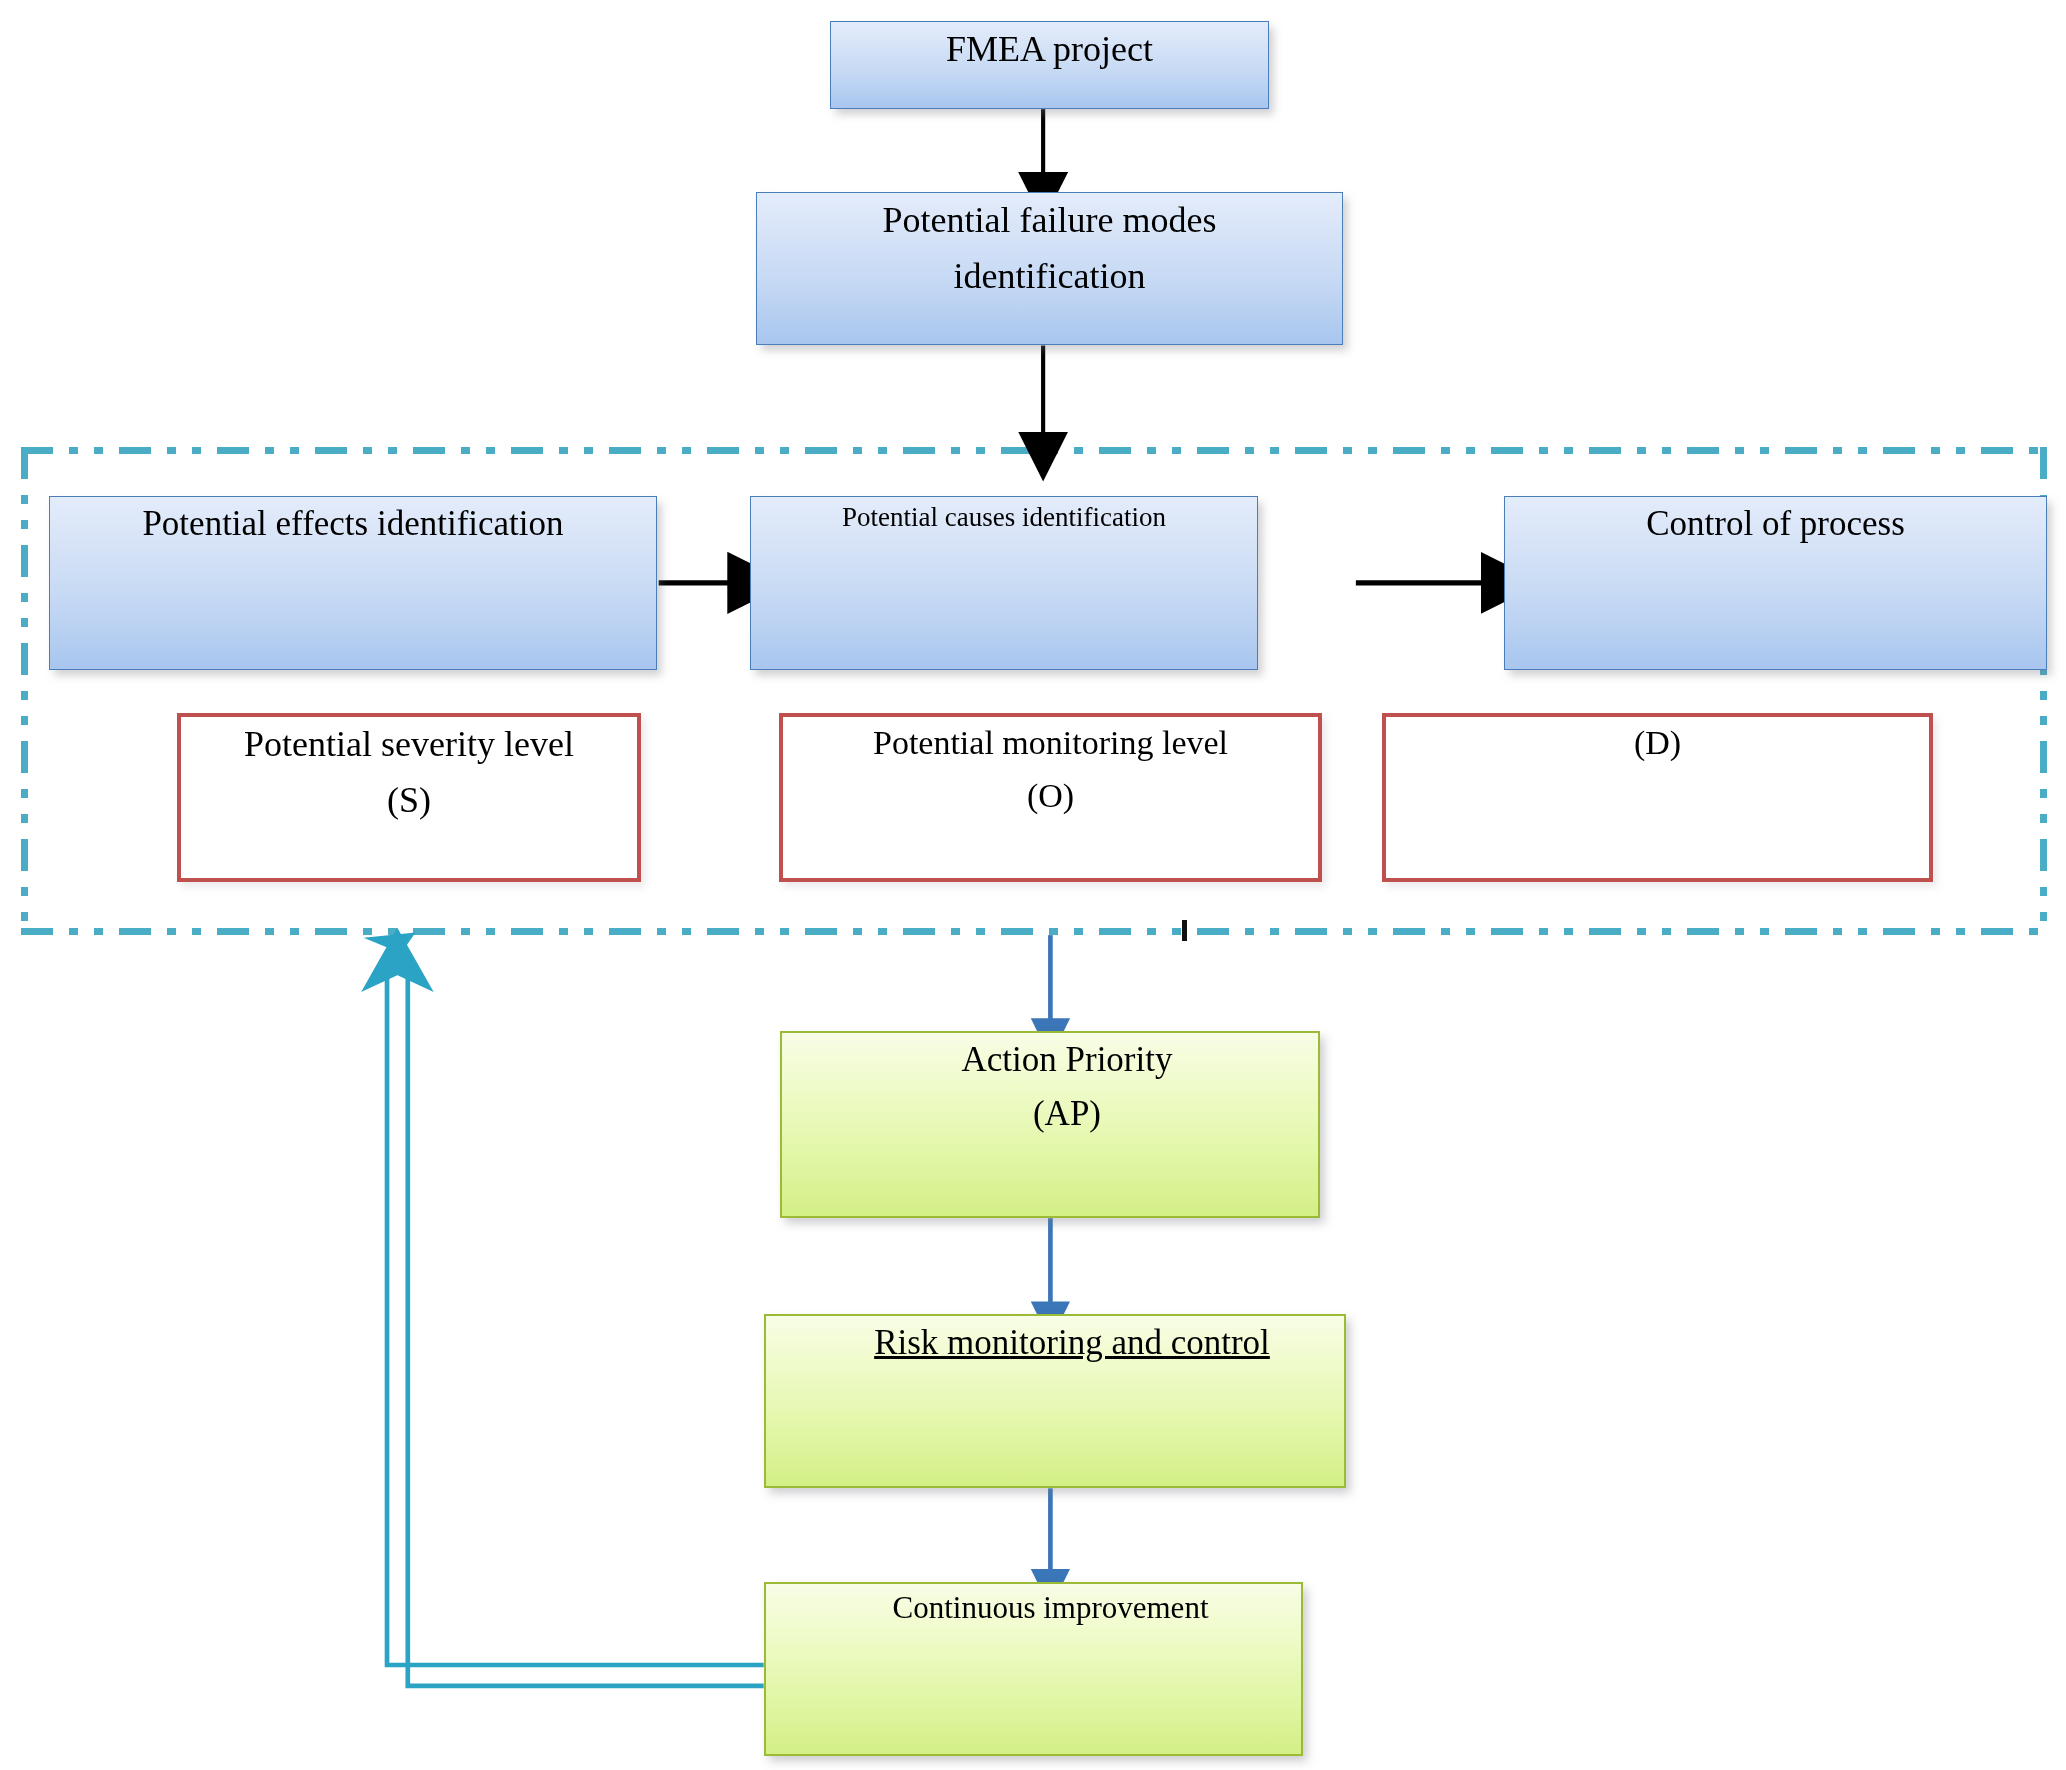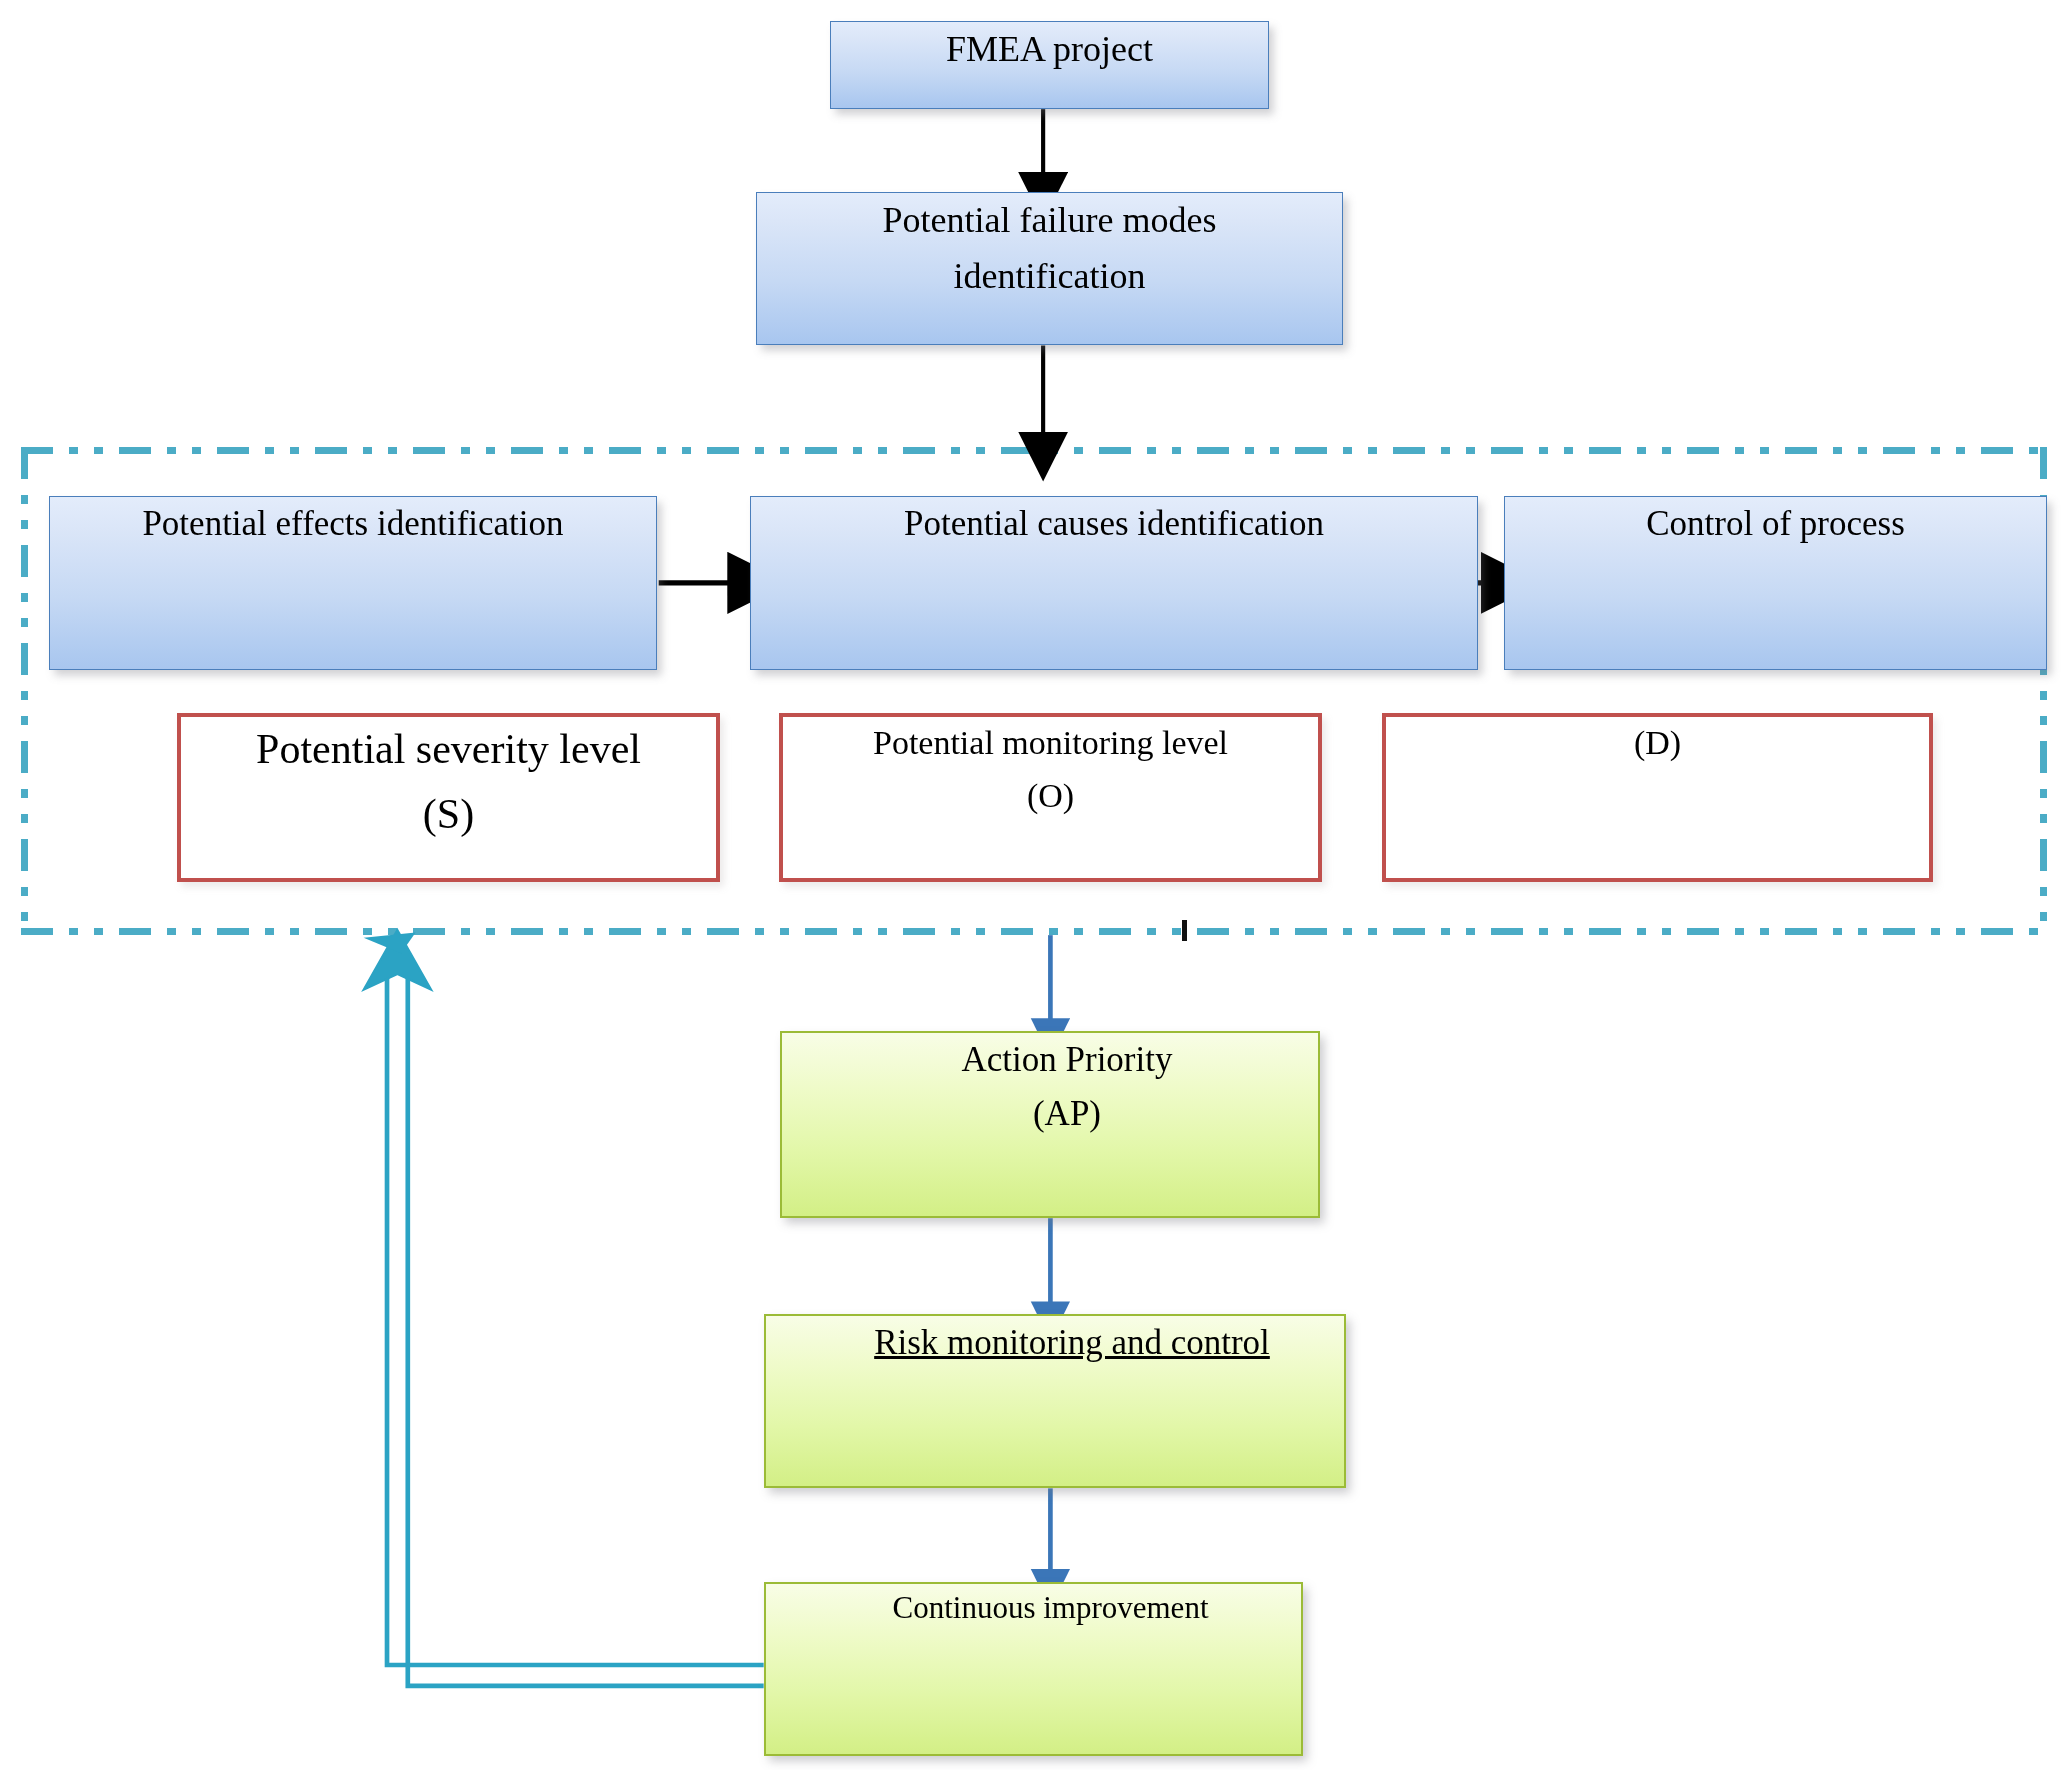"Potential causes identification" div.node { font-size: 35px -> 27px; width: 728px -> 508px }
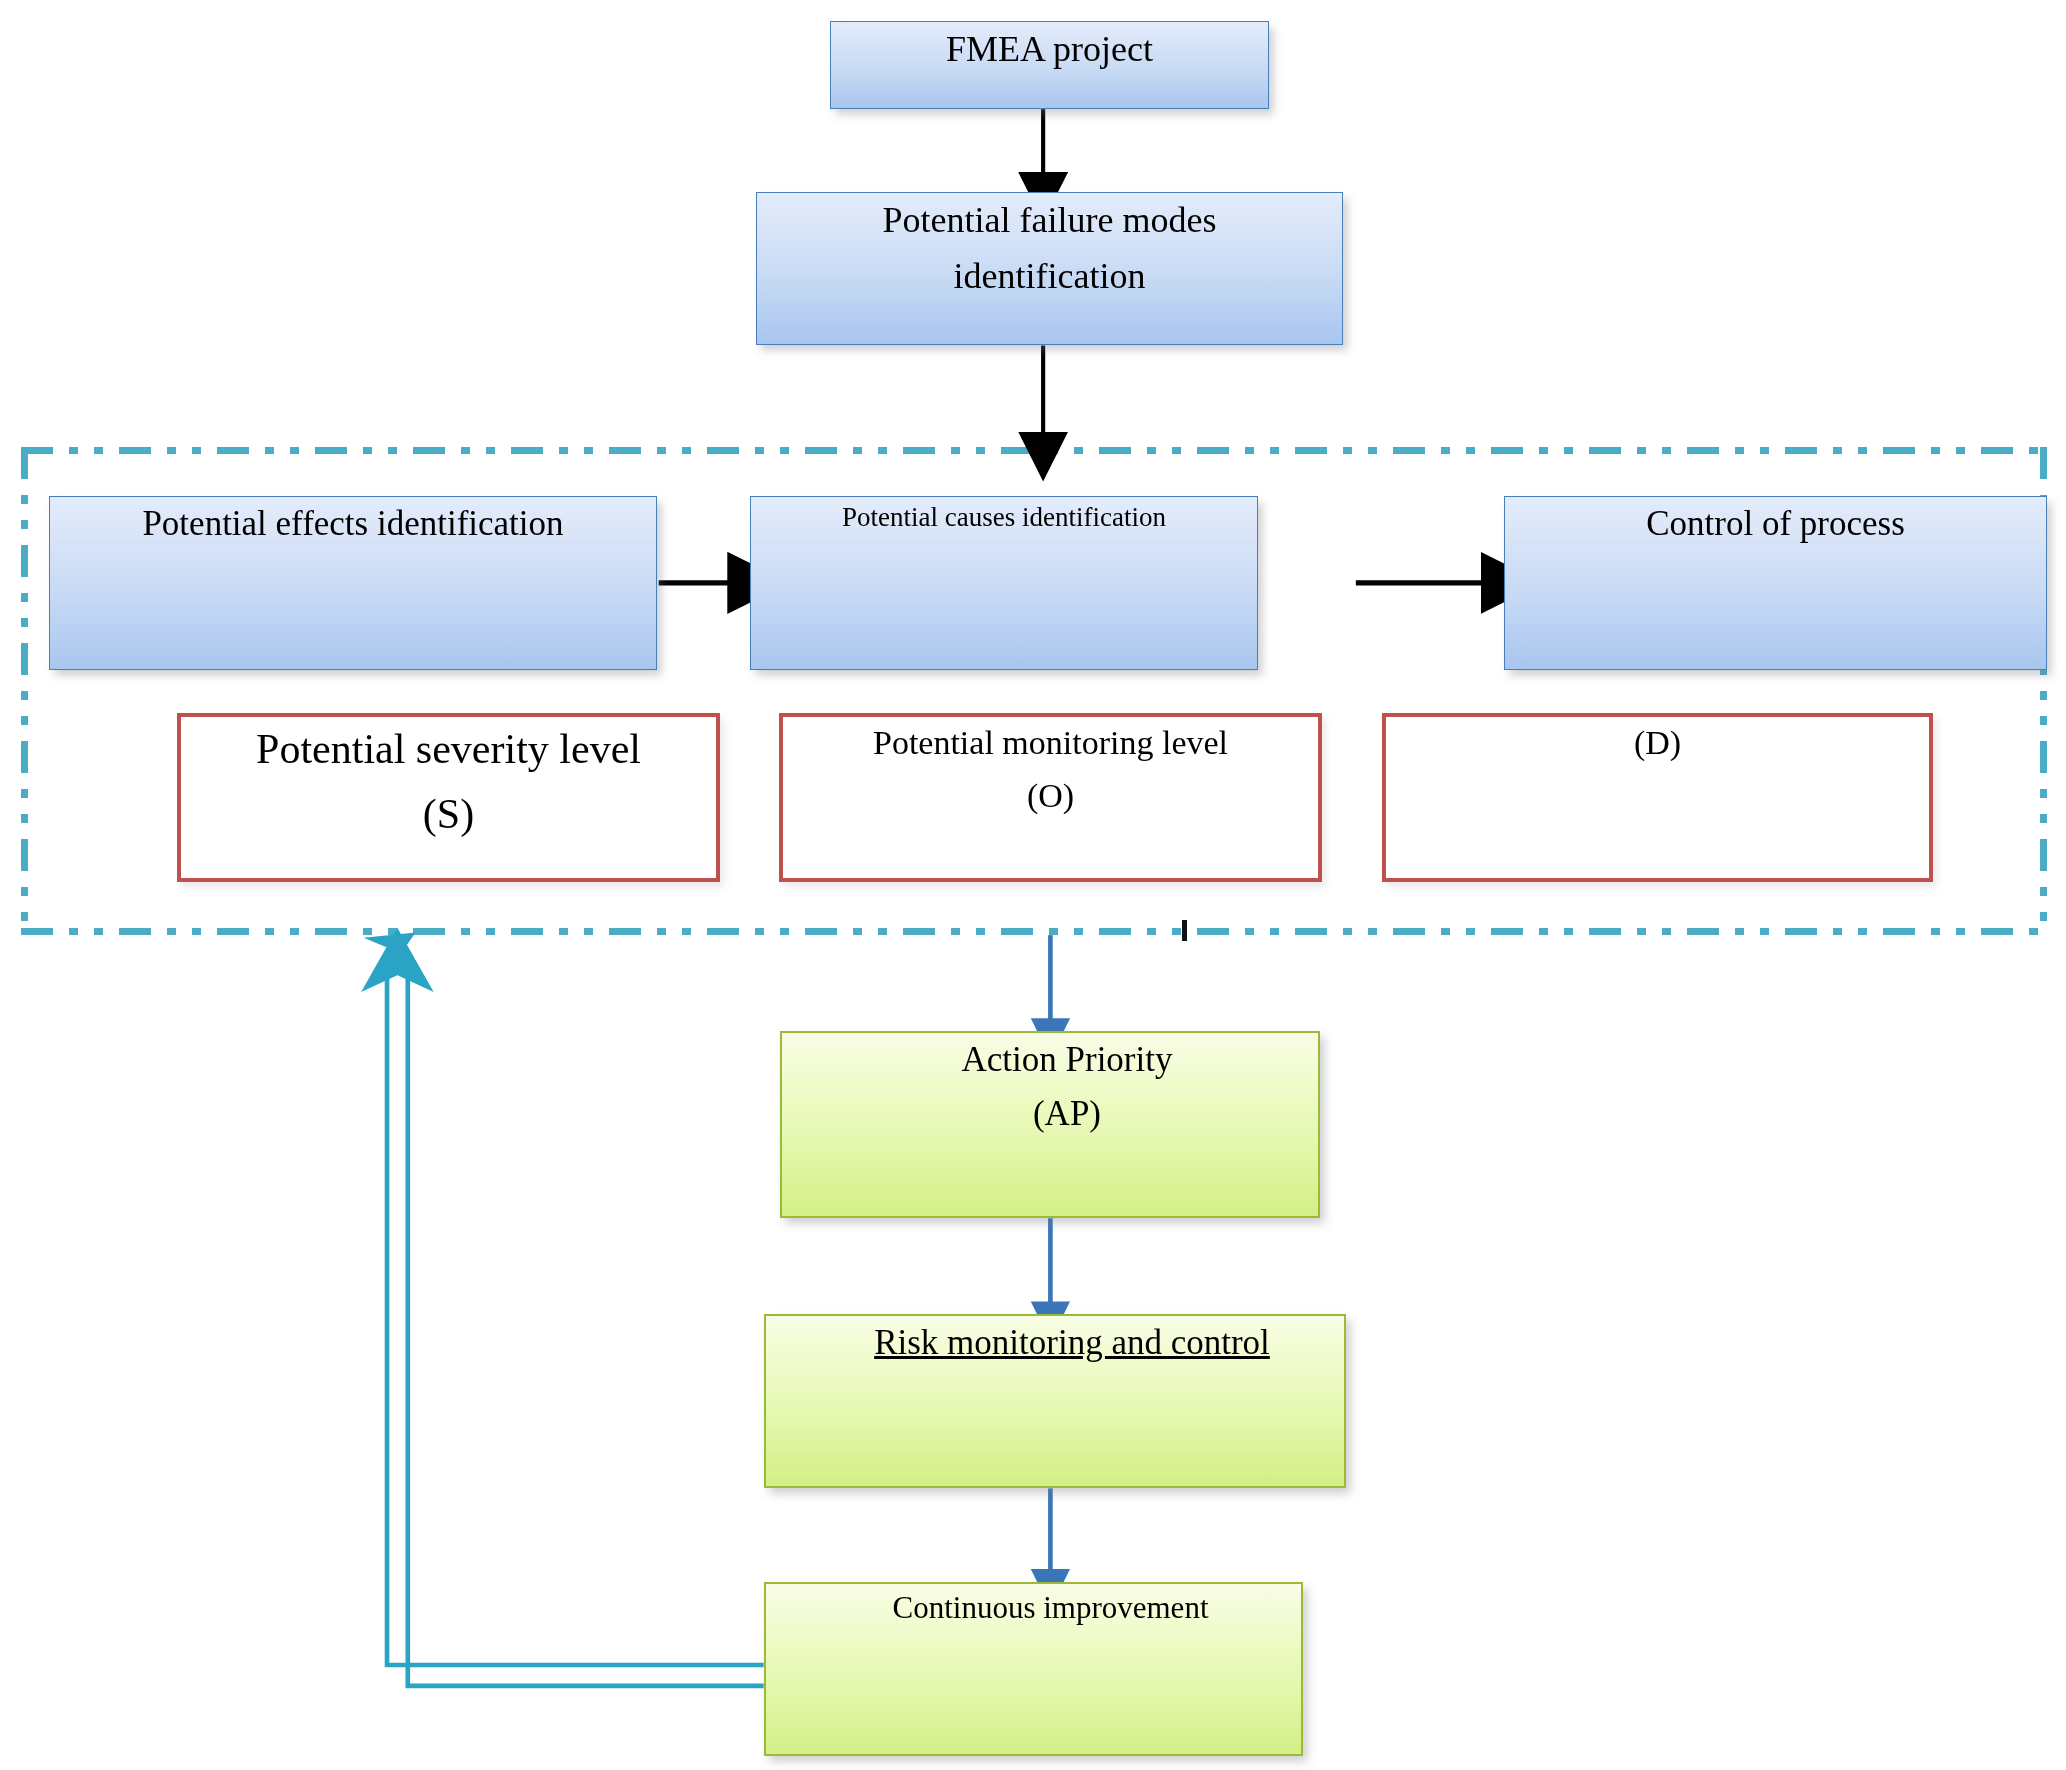"Potential severity level" div.node { font-size: 42px -> 36px; width: 543px -> 464px }
